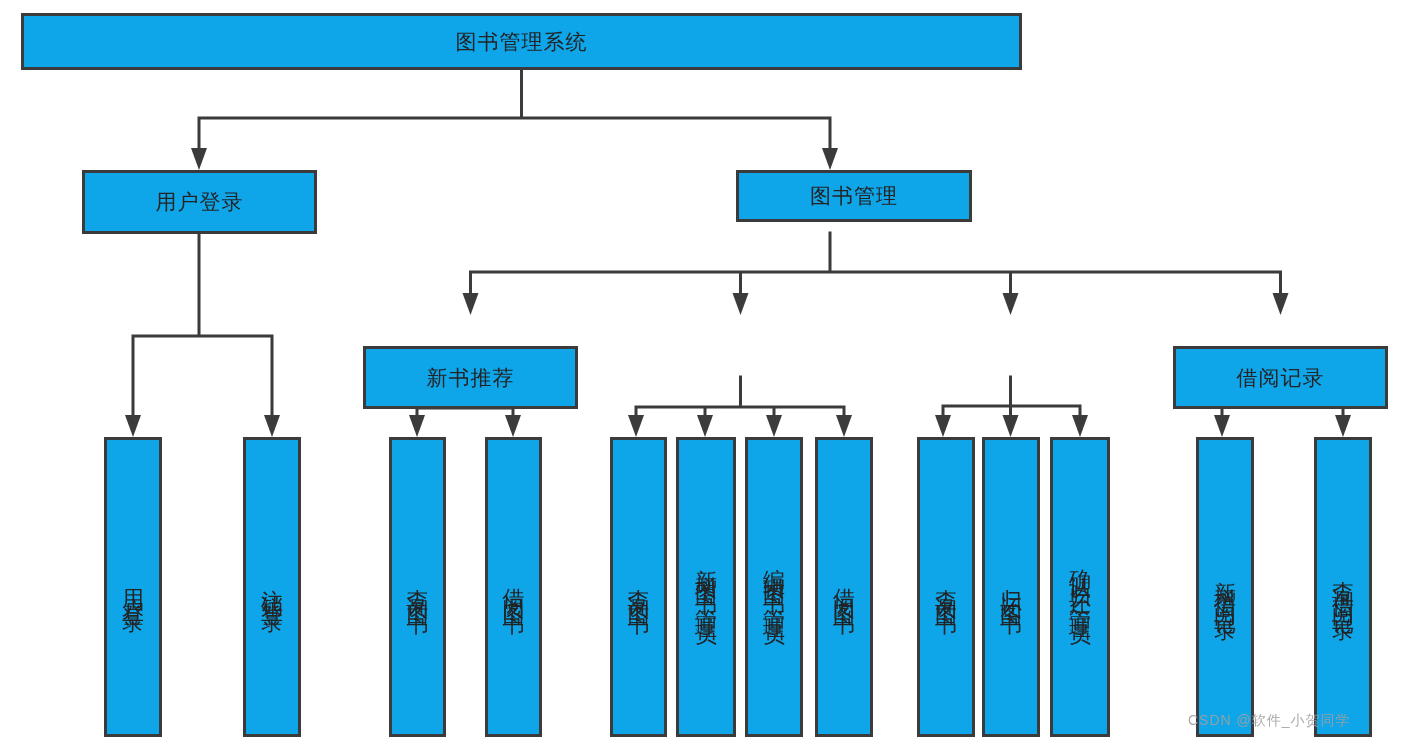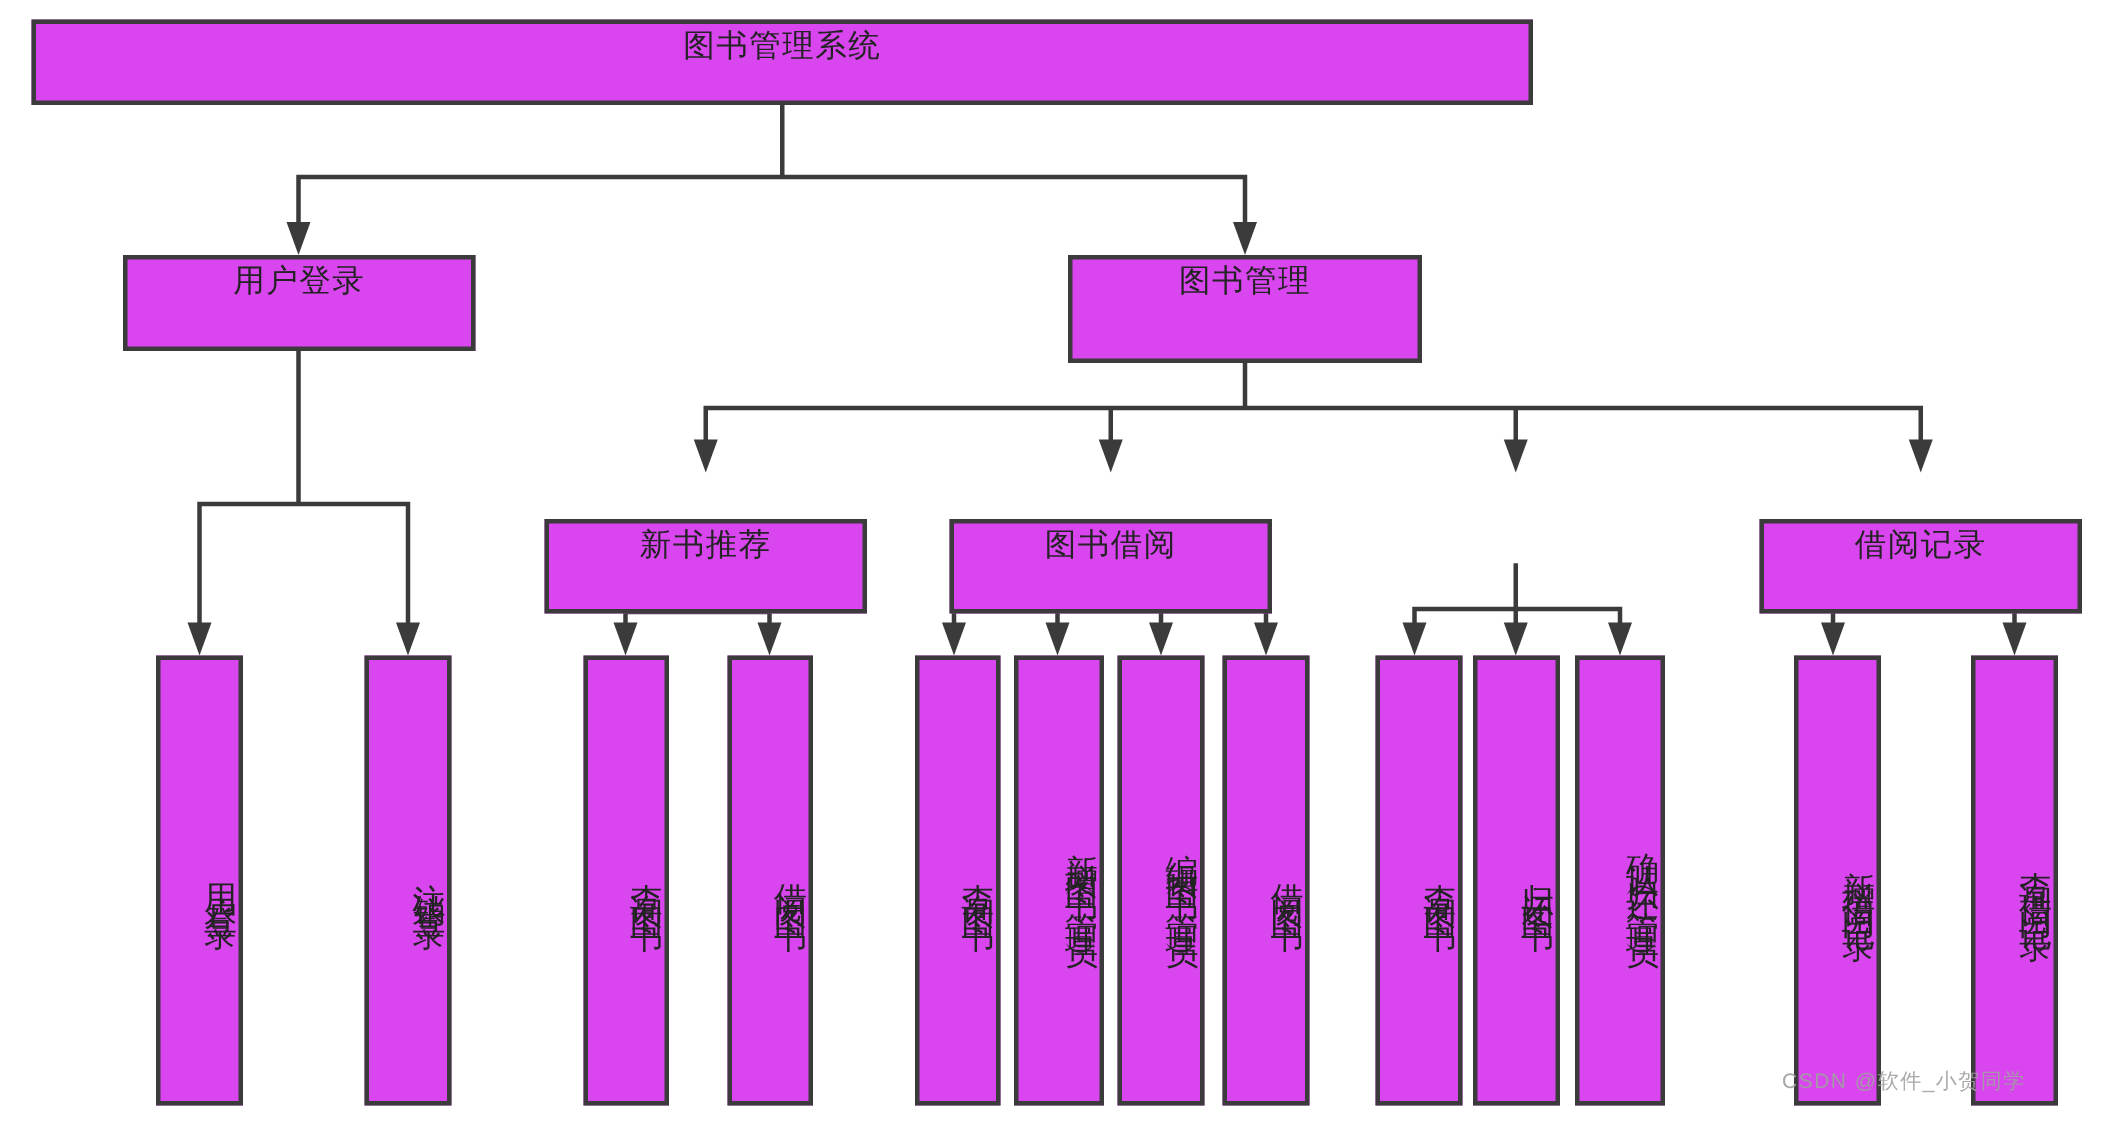"图书管理系统" .box { align-items: none -> center; background: #d946ef -> #0ea5e9 }
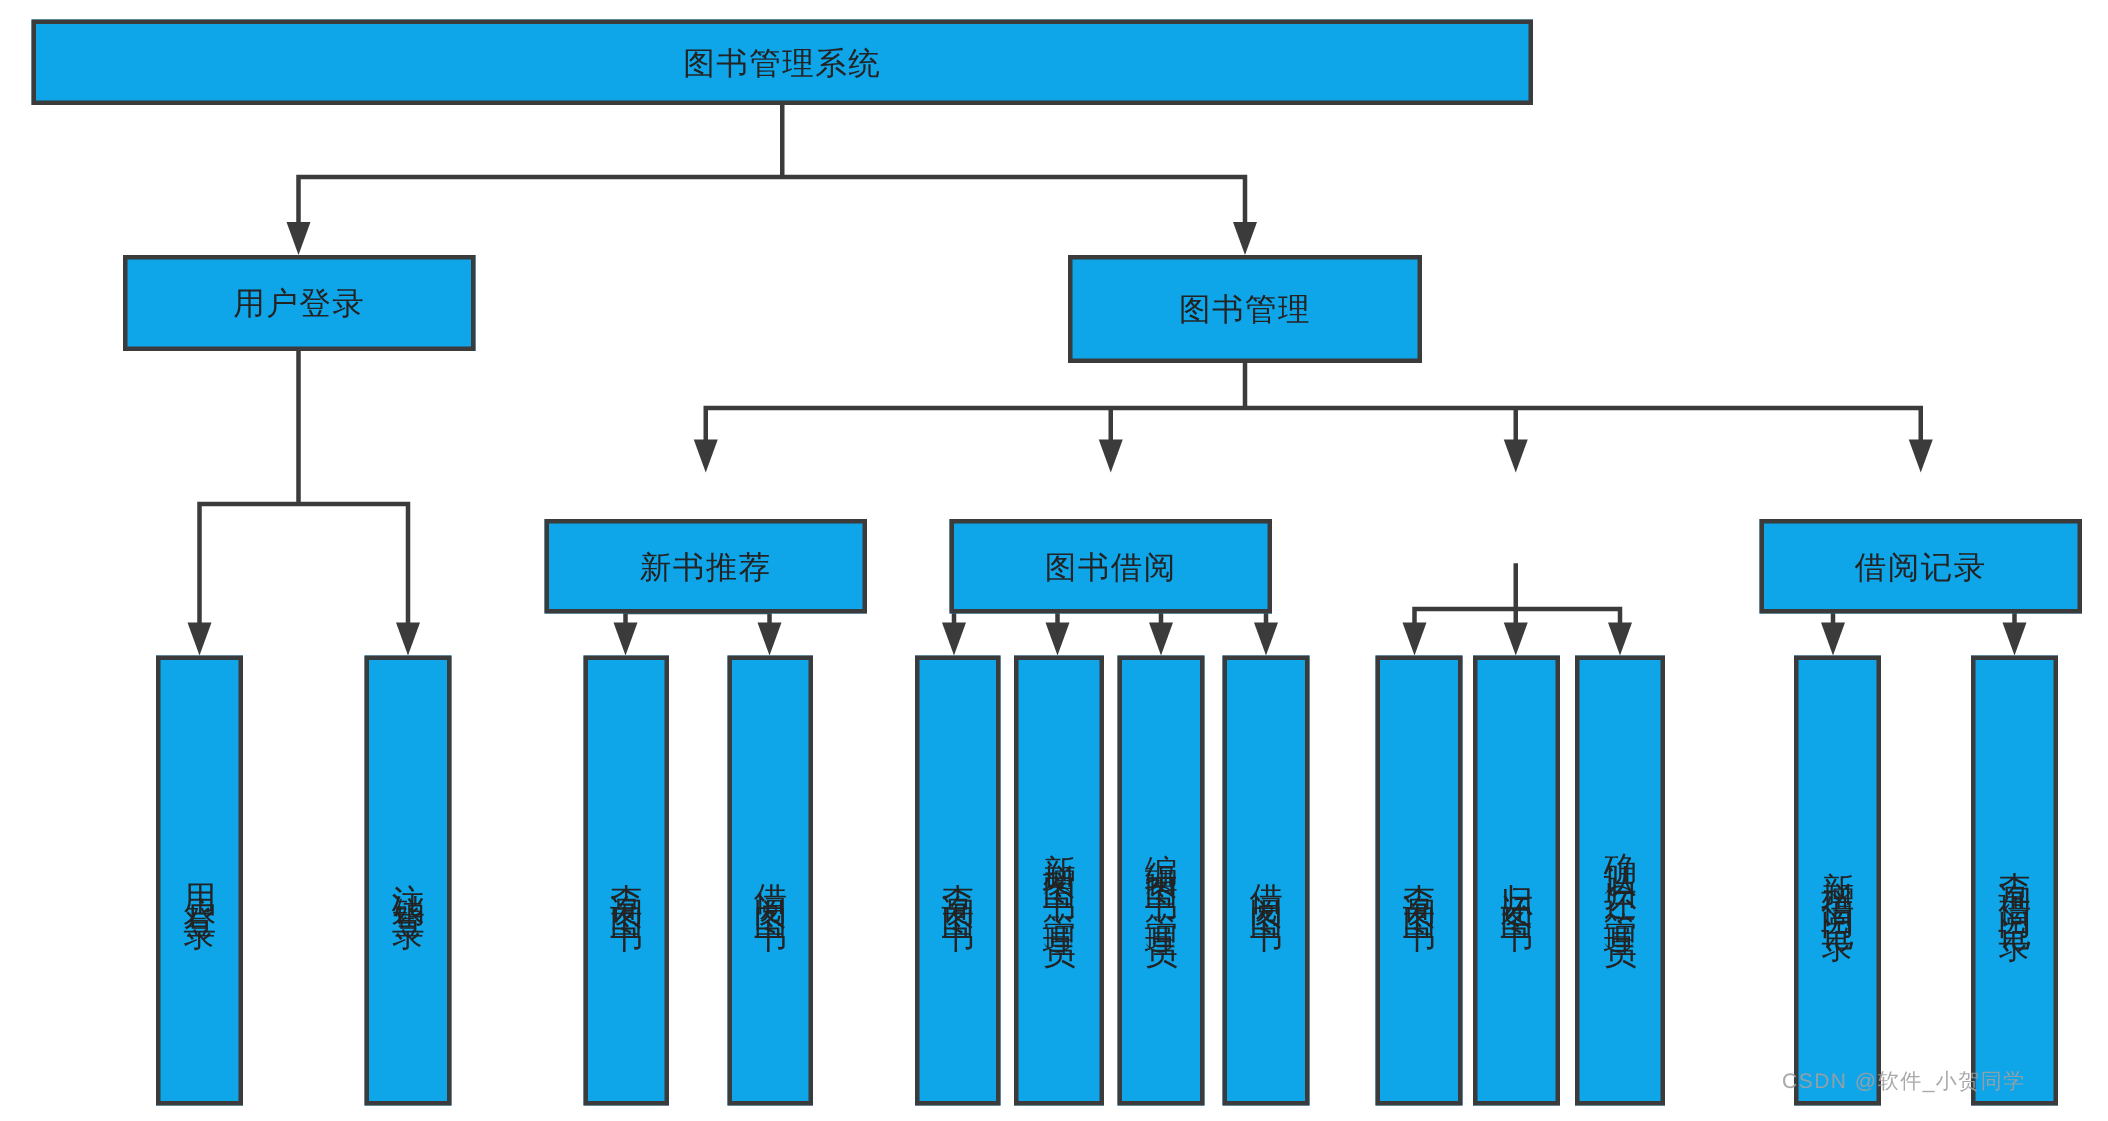"图书管理" .lvl2-b { height: 72px -> 52px; left: 712px -> 736px }
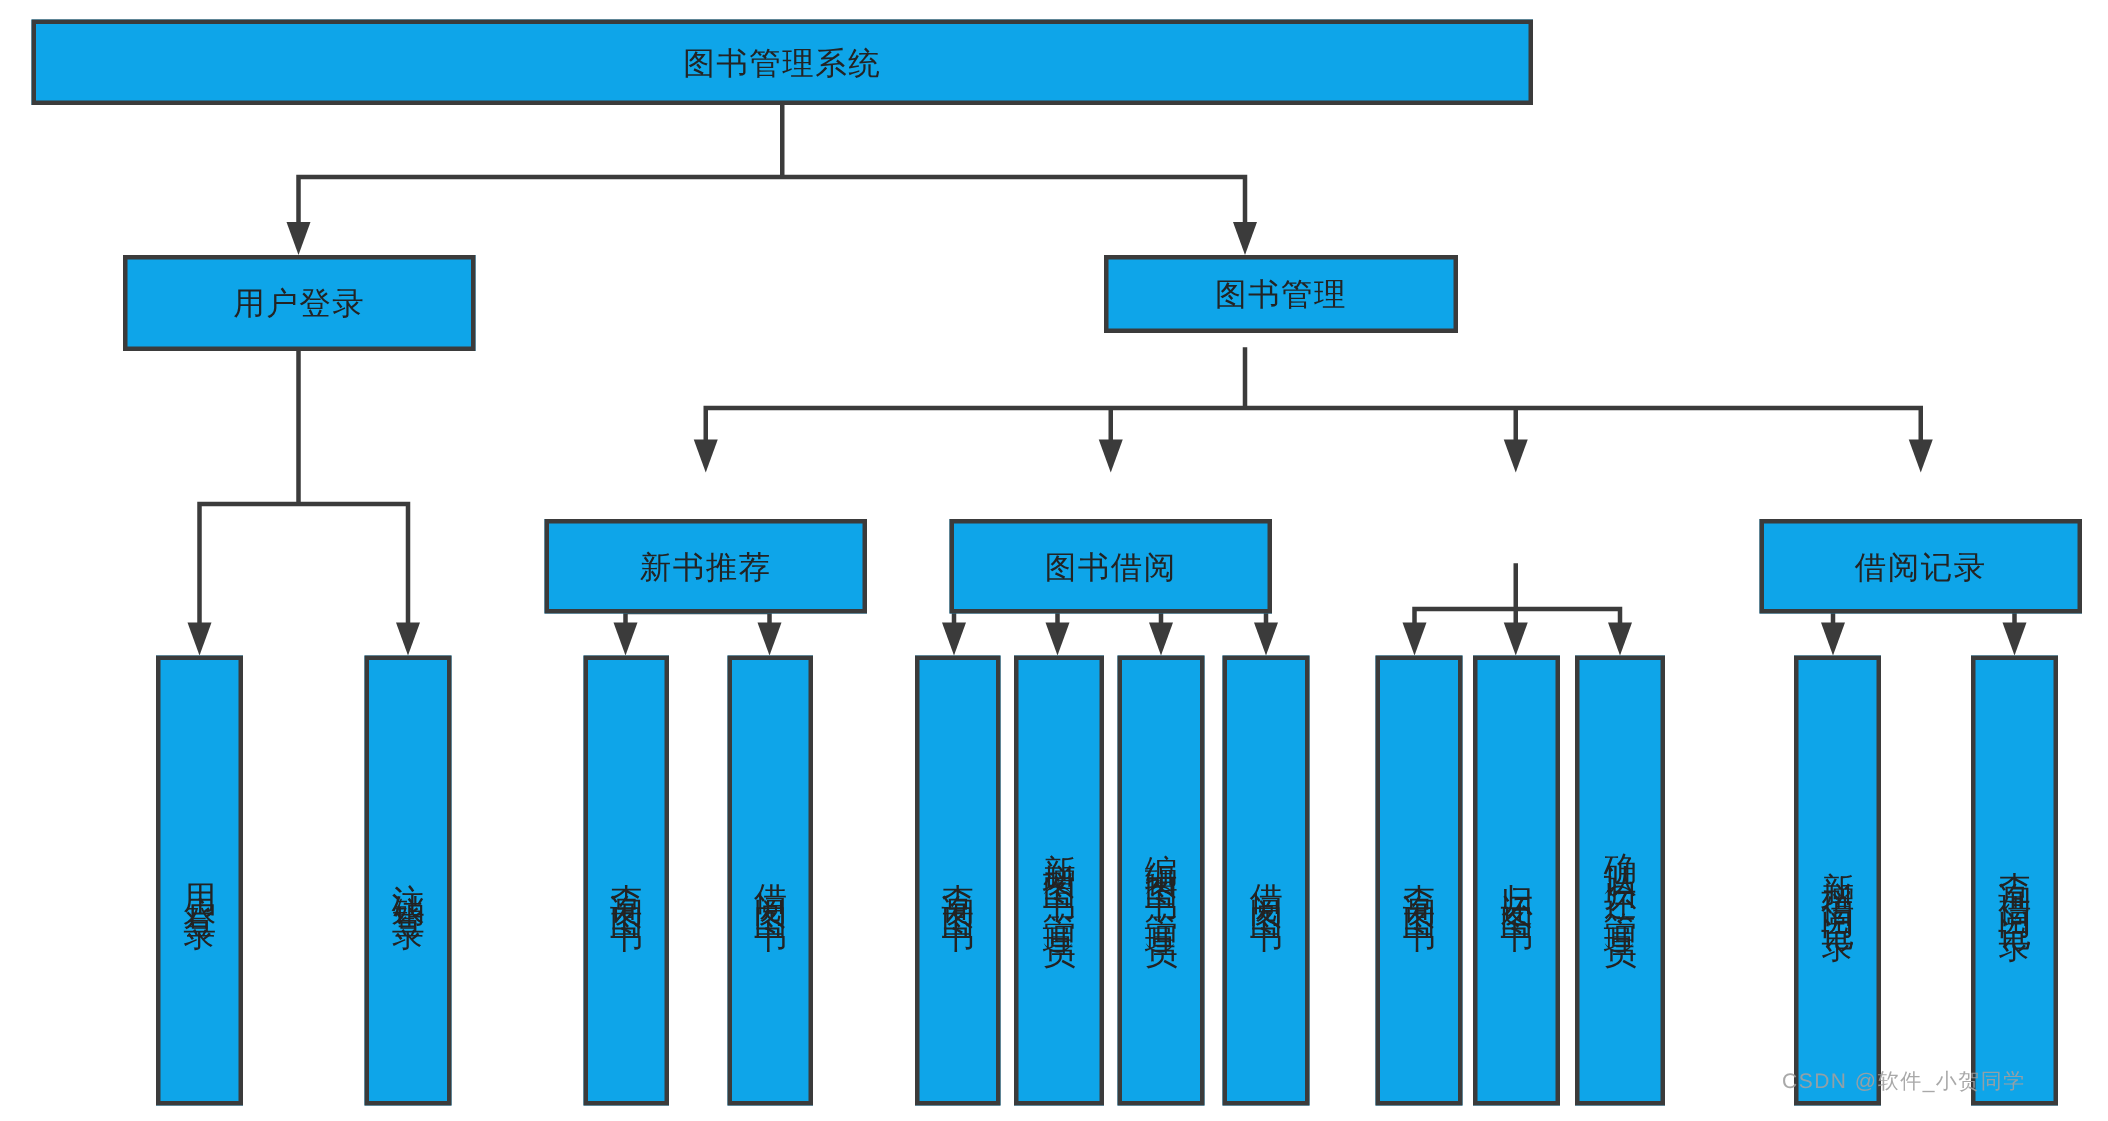"图书借阅" div.box { html: <div> <span>图书借阅</span> </div> -> none }
